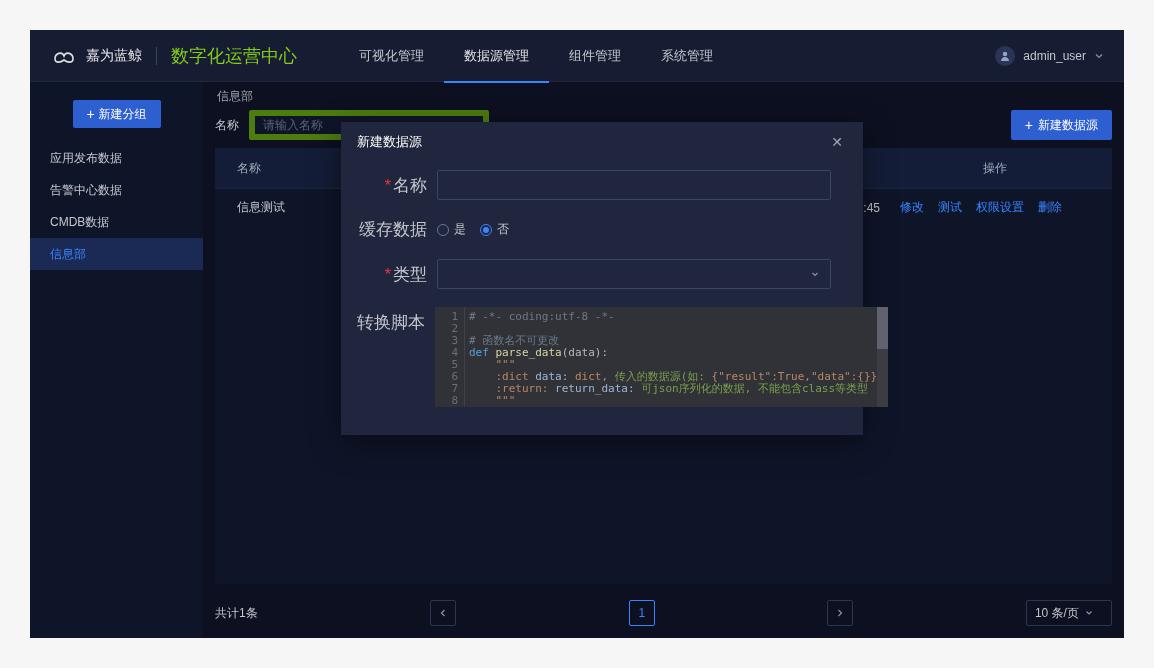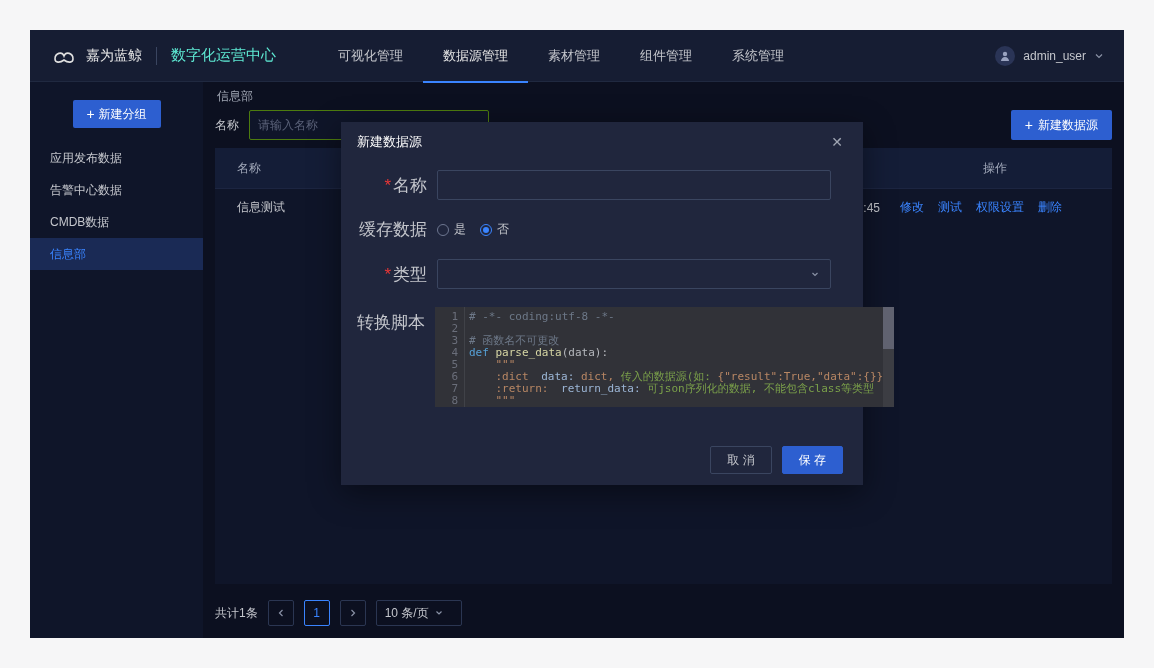"数字化运营中心" .app-title { color: #5eead4 -> #84cc16; font-size: 15px -> 18px }
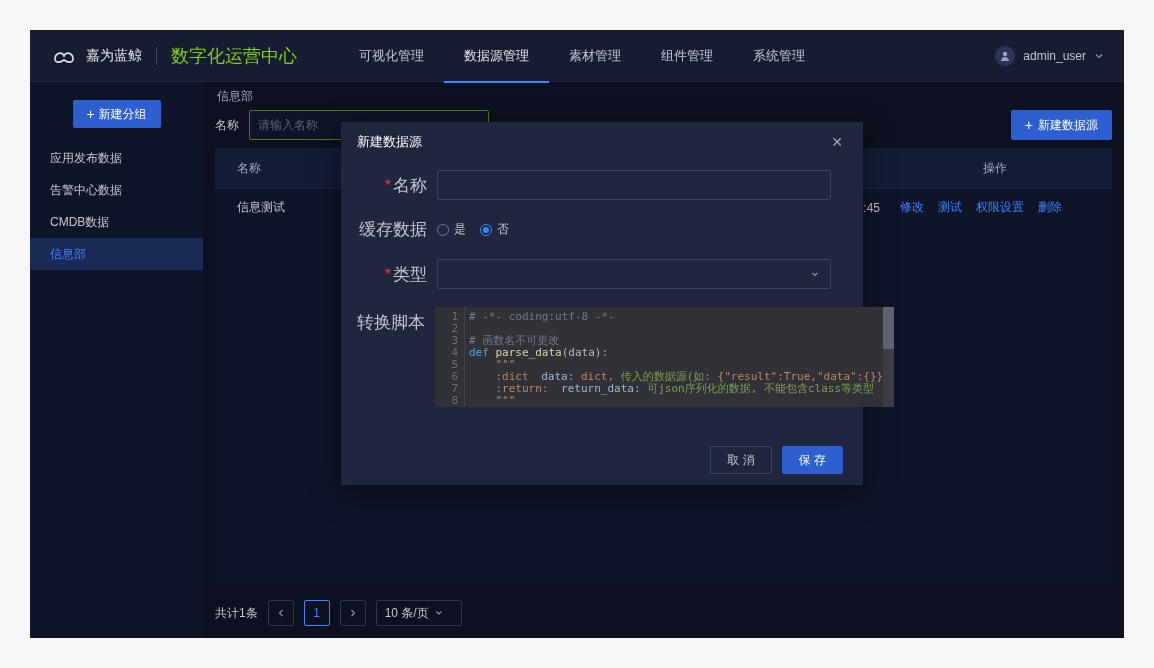"素材管理" div.nav-item { html: <div>素材管理</div> -> none }
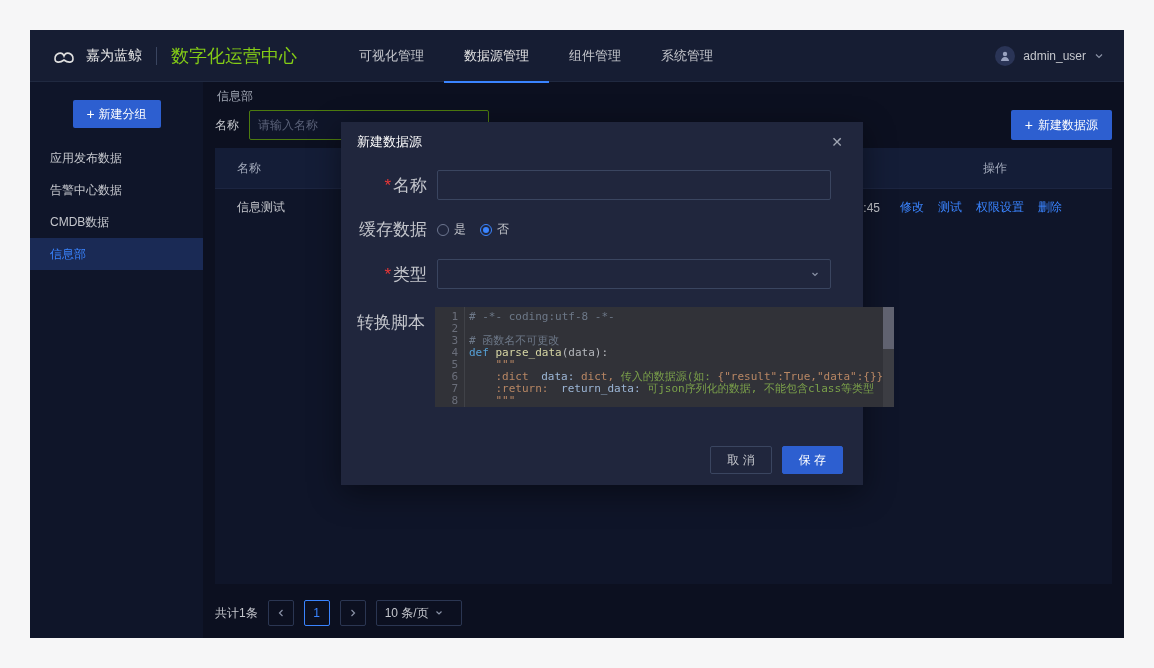"请输入名称" .search-input { border: 1px solid #4d7c0f -> 6px solid #4d7c0f }
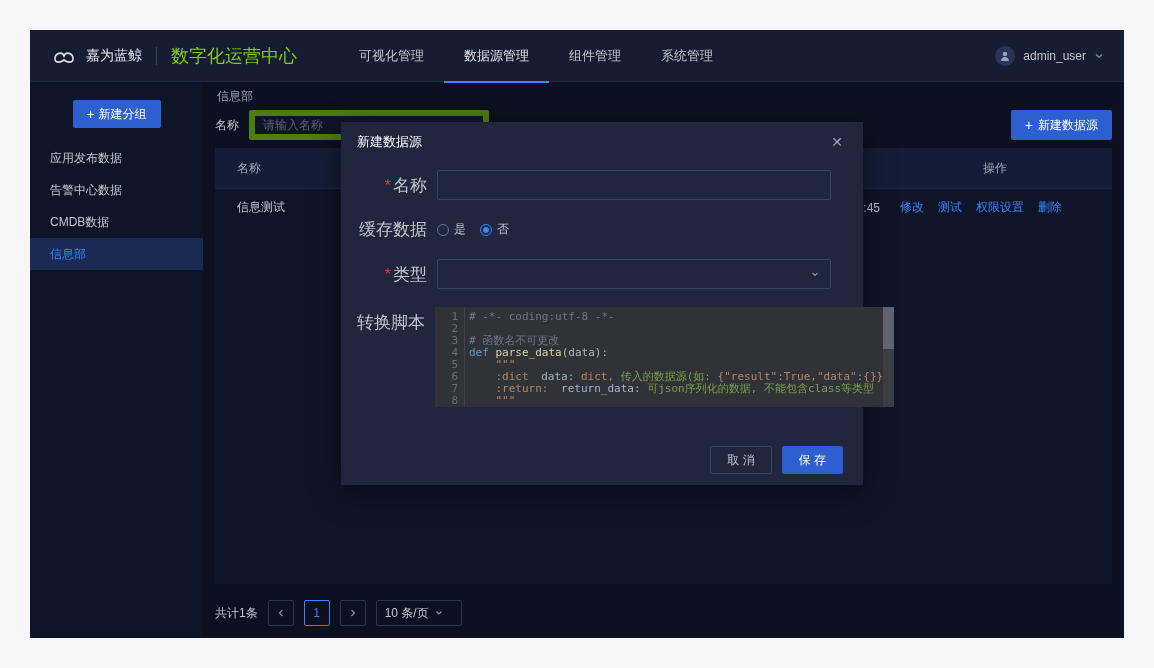"data:" .cm-param { margin-left: 6px -> none }
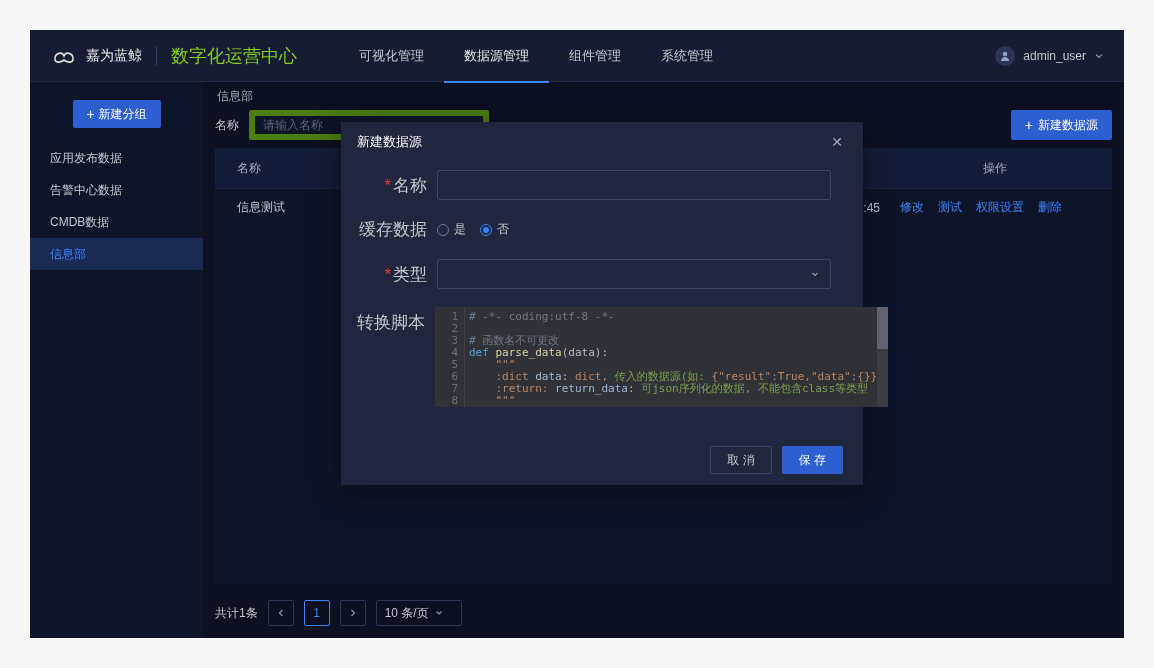"取 消" div.modal-foot { html: <div> <div>取 消</div> <div>保 存</div> </div> -> none }
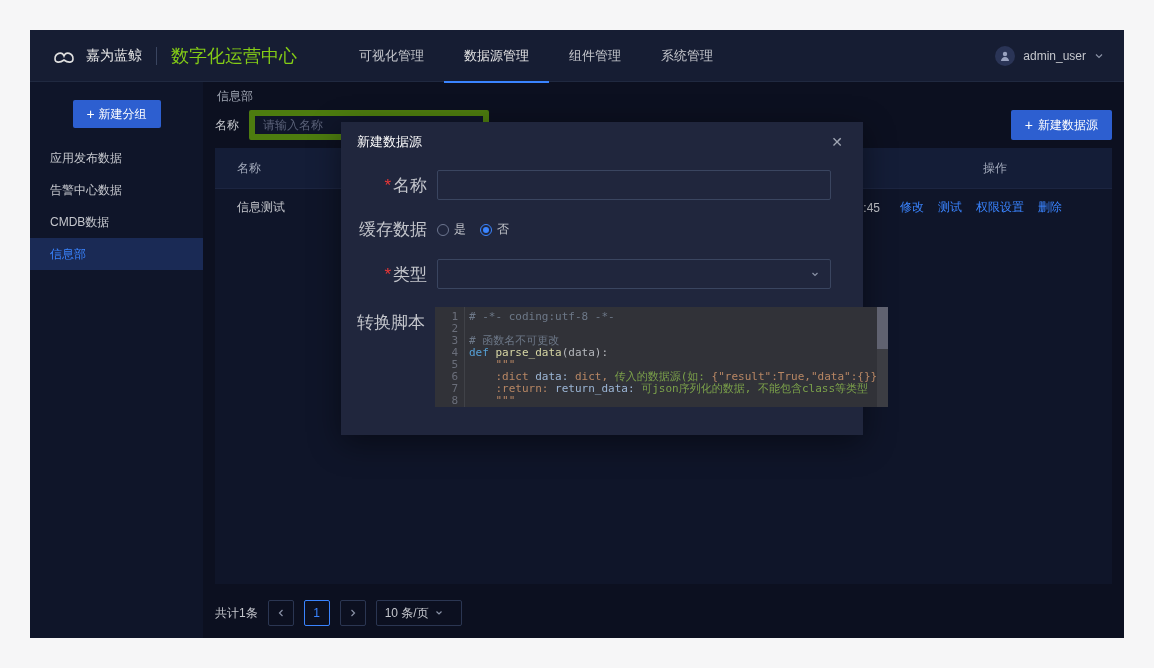"共计1条" .pager { justify-content: flex-start -> space-between }
